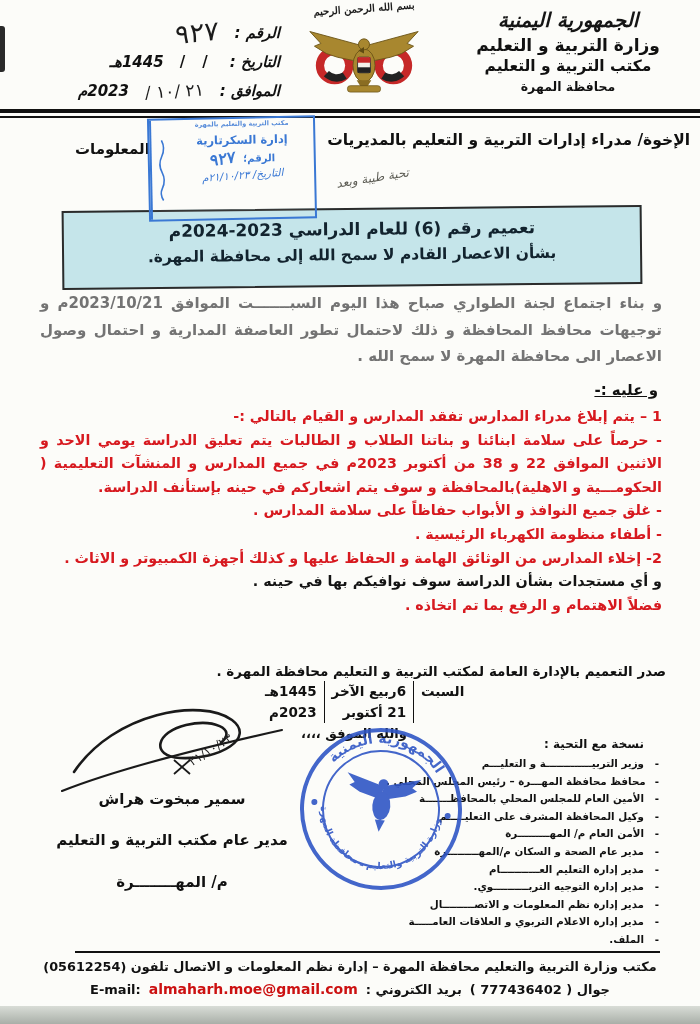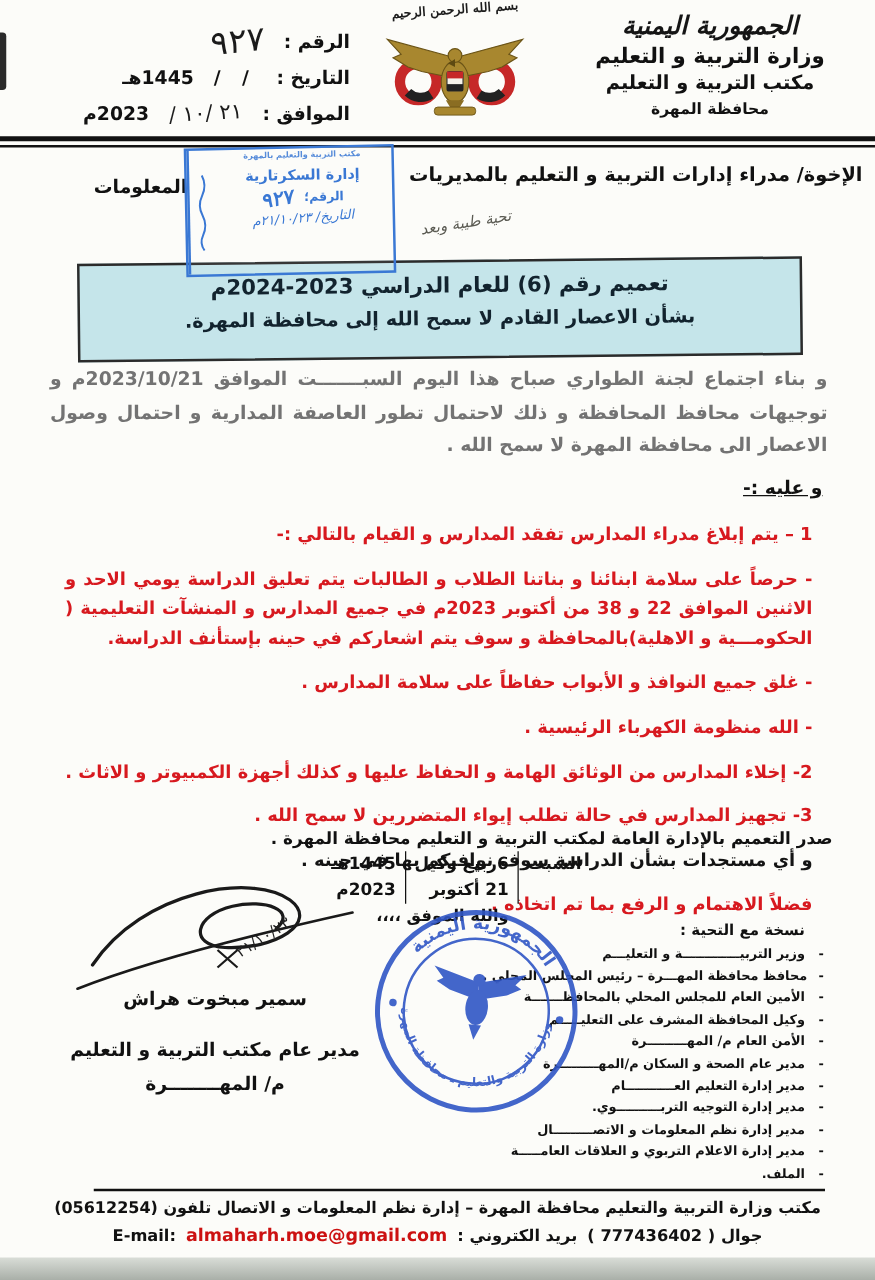"الرقم :" .hlabel { font-style: none -> italic }
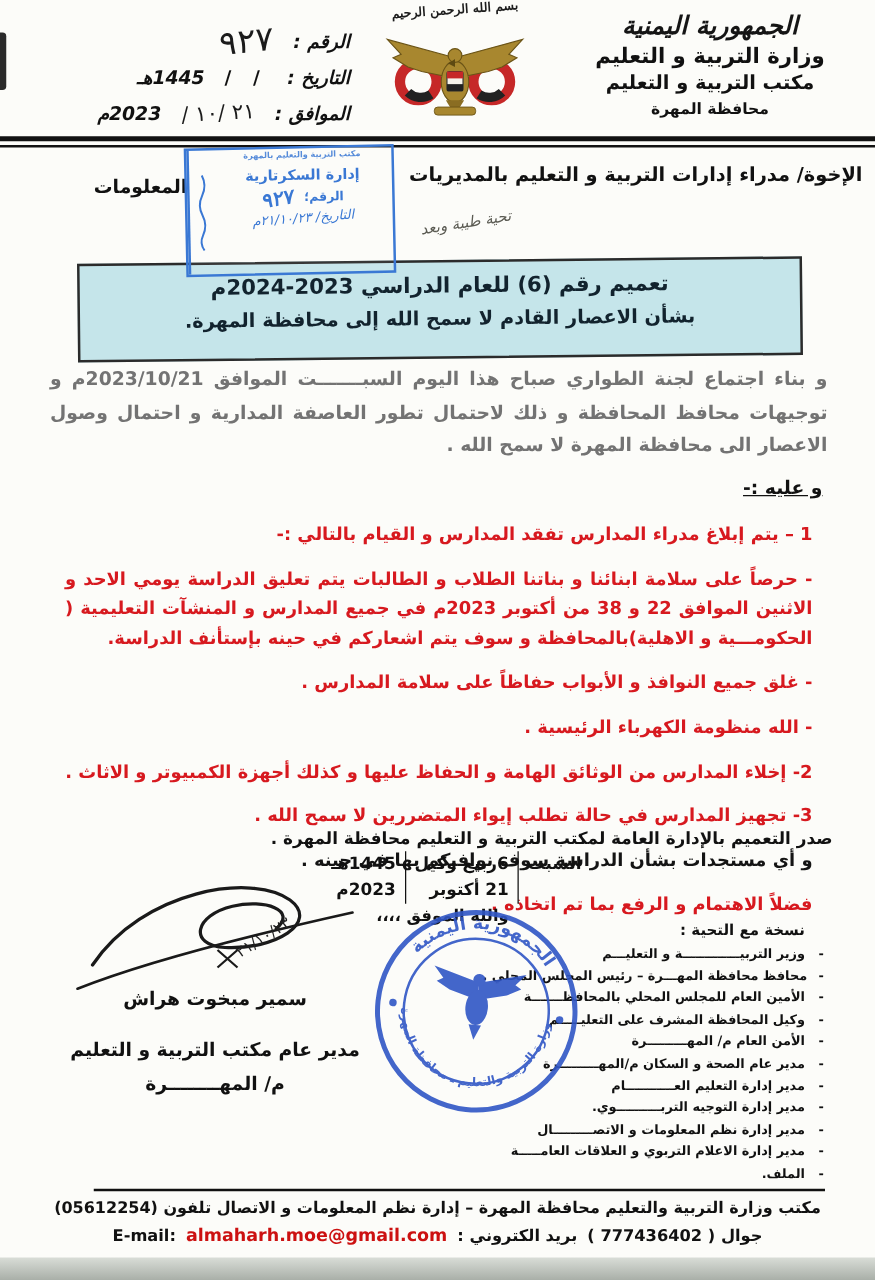"1 – يتم إبلاغ مدراء" #red-block p { margin: 12px -> 0 }
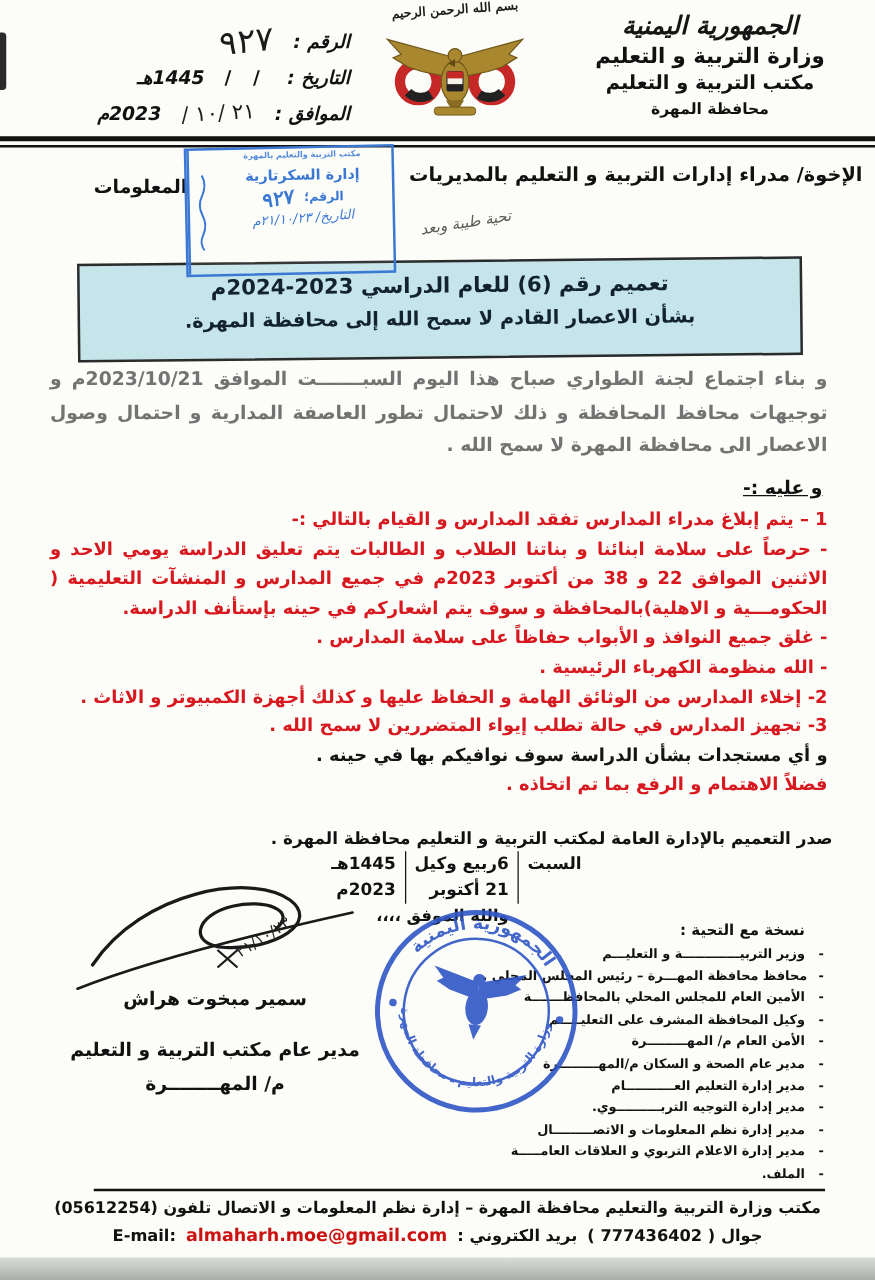"- الله منظومة الكهرباء الرئيسية" p { text: الله -> أطفاء }
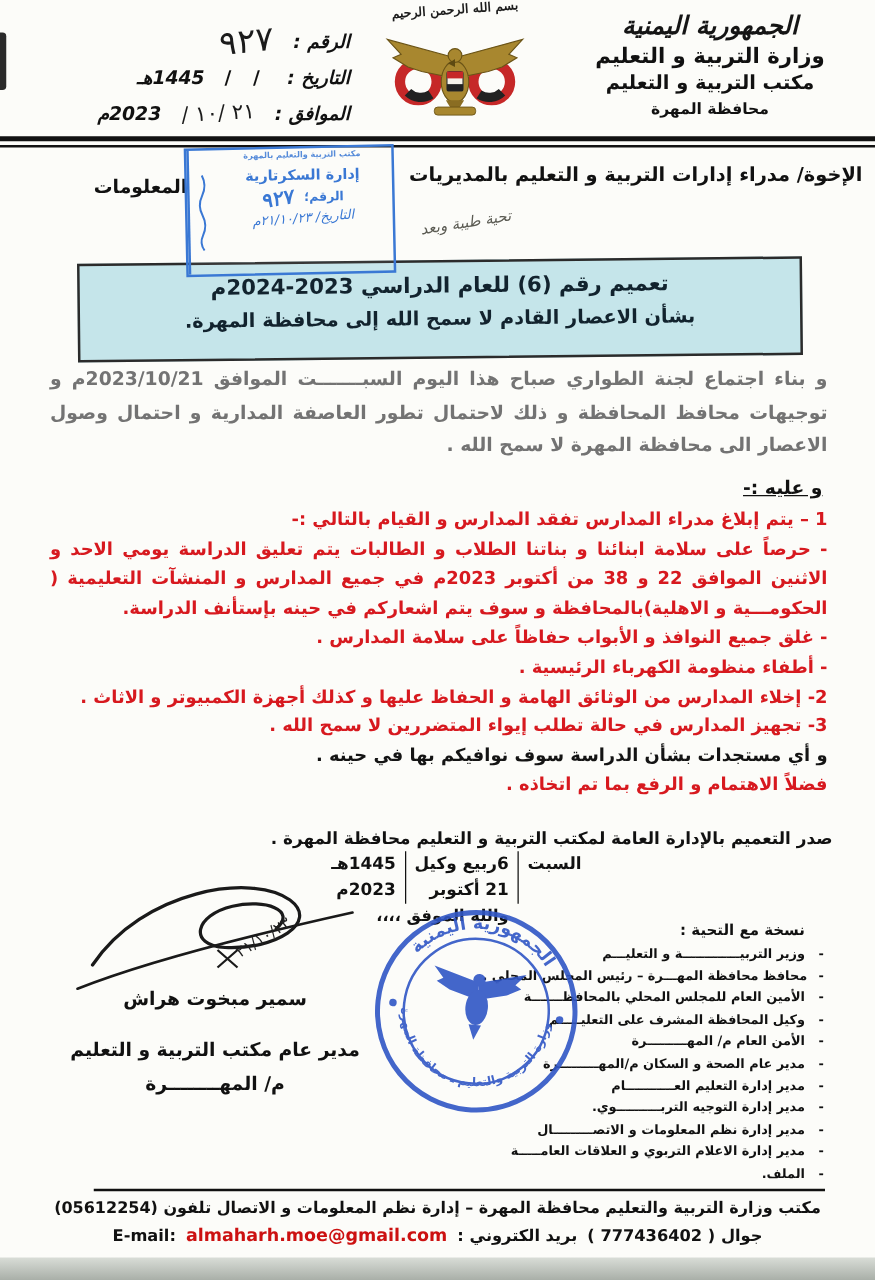"3- تجهيز المدارس في حالة" p { html: <p>3- تجهيز المدارس في حالة تطلب إيواء المتضررين لا سمح الله .</p> -> none }
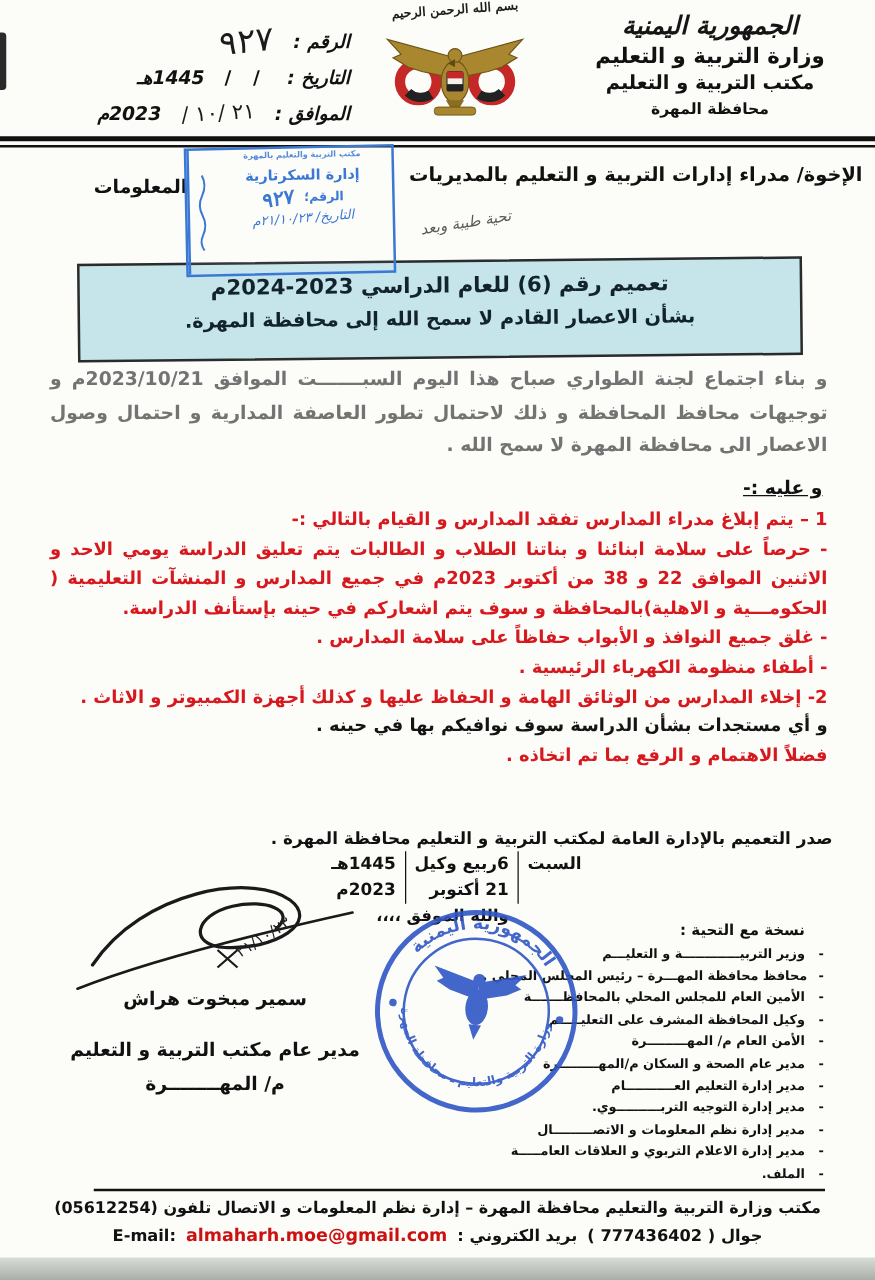"6ربيع وكيل" div.cell { text: وكيل -> الآخر }
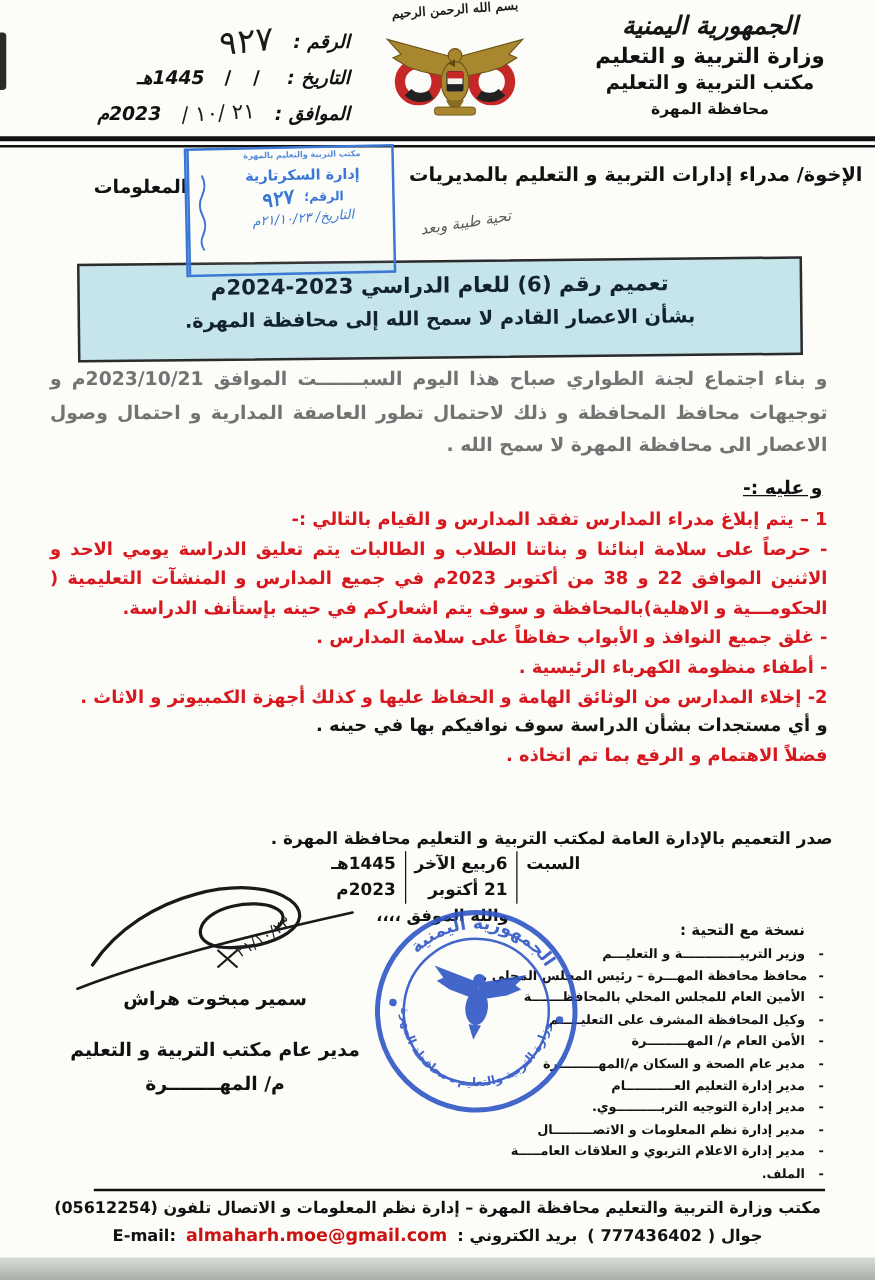"م/ المهــــــــرة" #sig .region { margin-top: 9px -> 24px }
